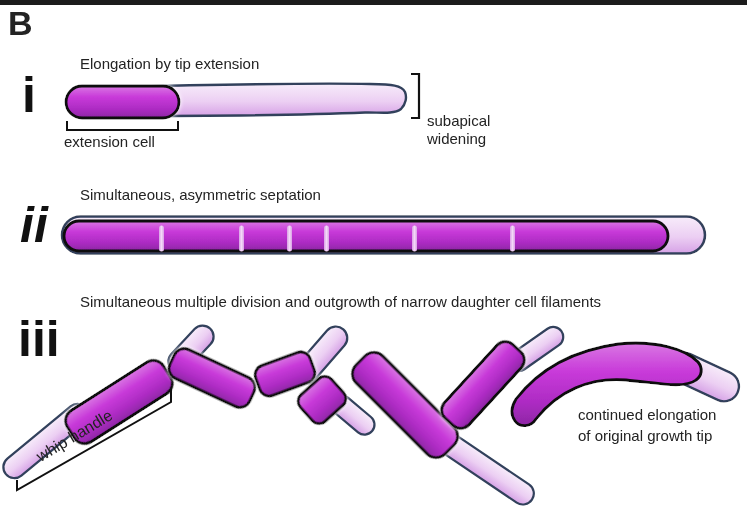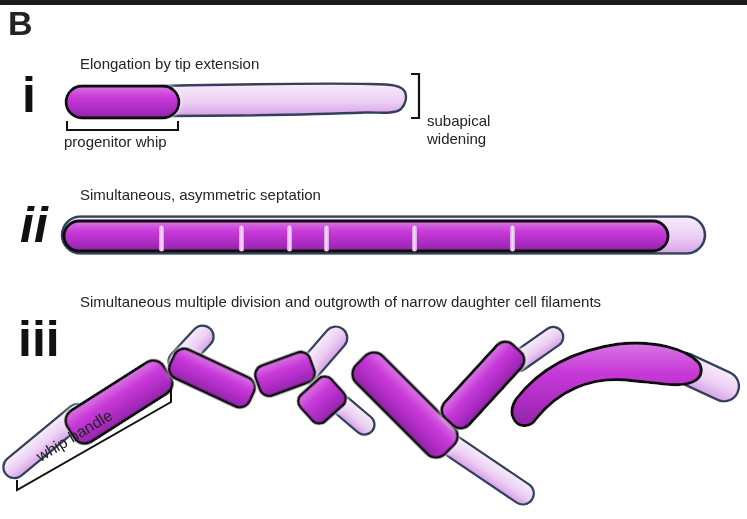"progenitor whip" div.txt { text: progenitor whip -> extension cell }
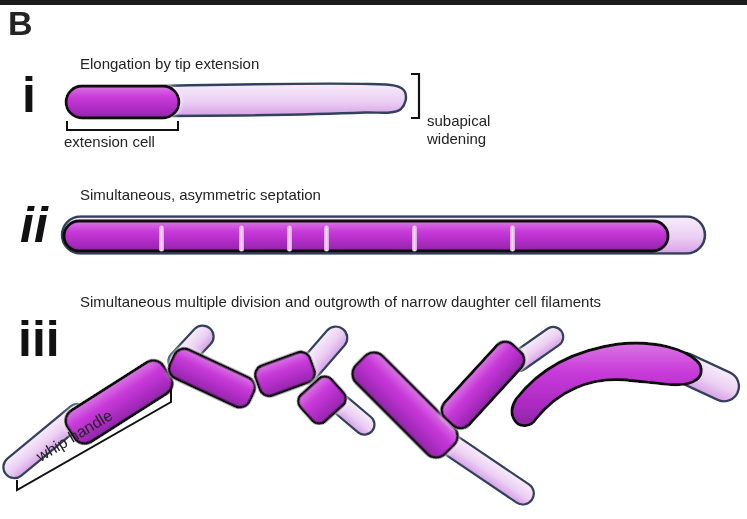"continued elongation" div.txt { html: none -> <div>continued elongation of original growth tip</div> }
